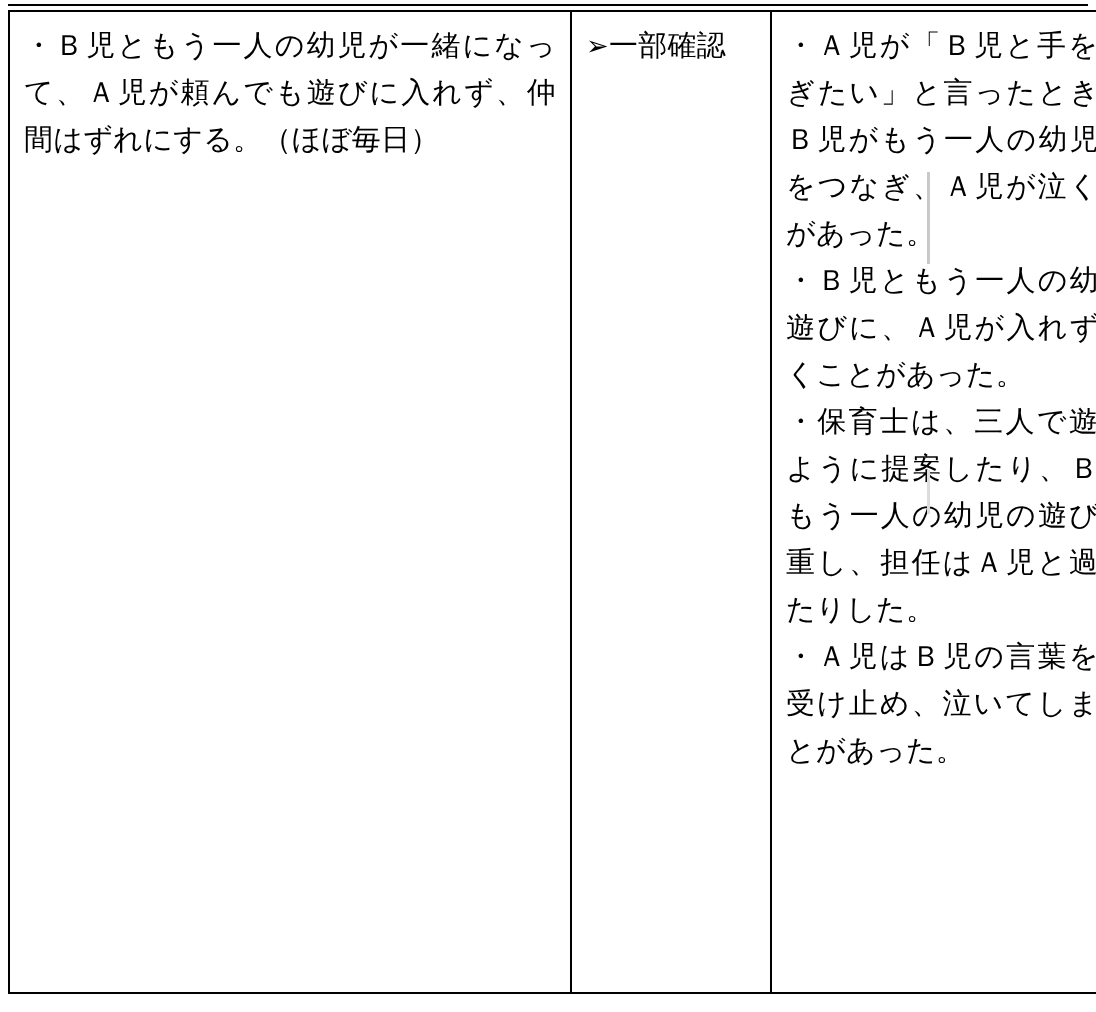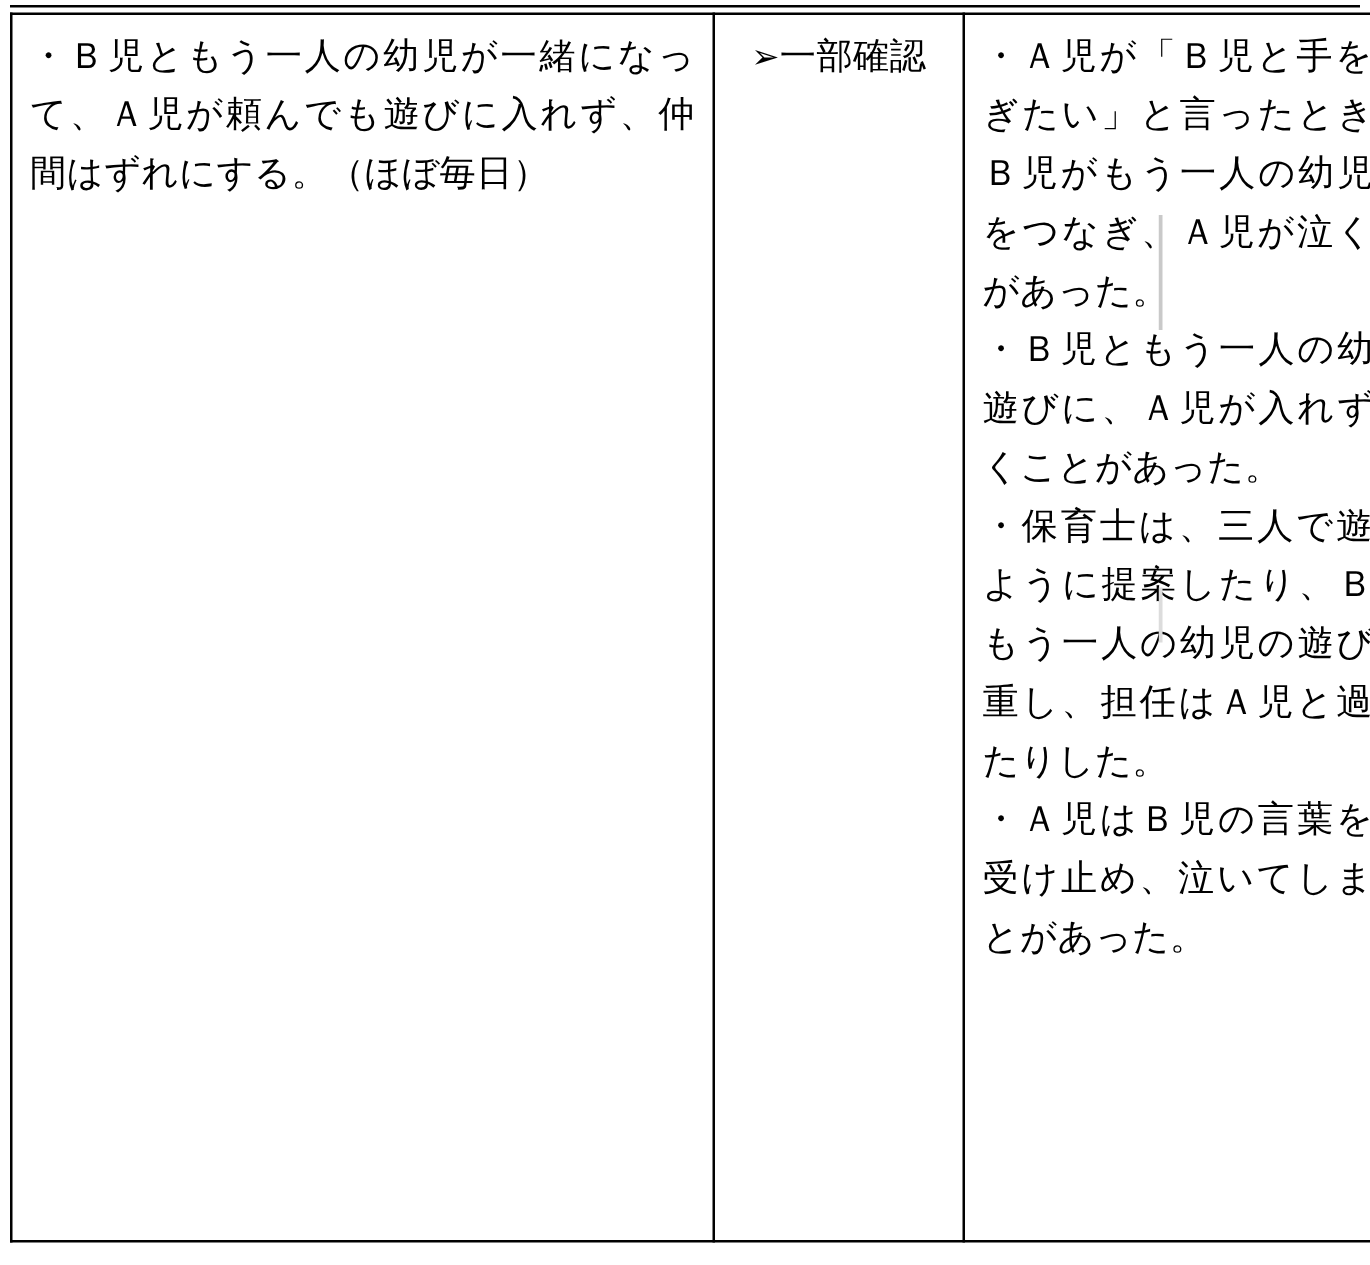"➢一部確認" .mark-cell { text-align: center -> none }
